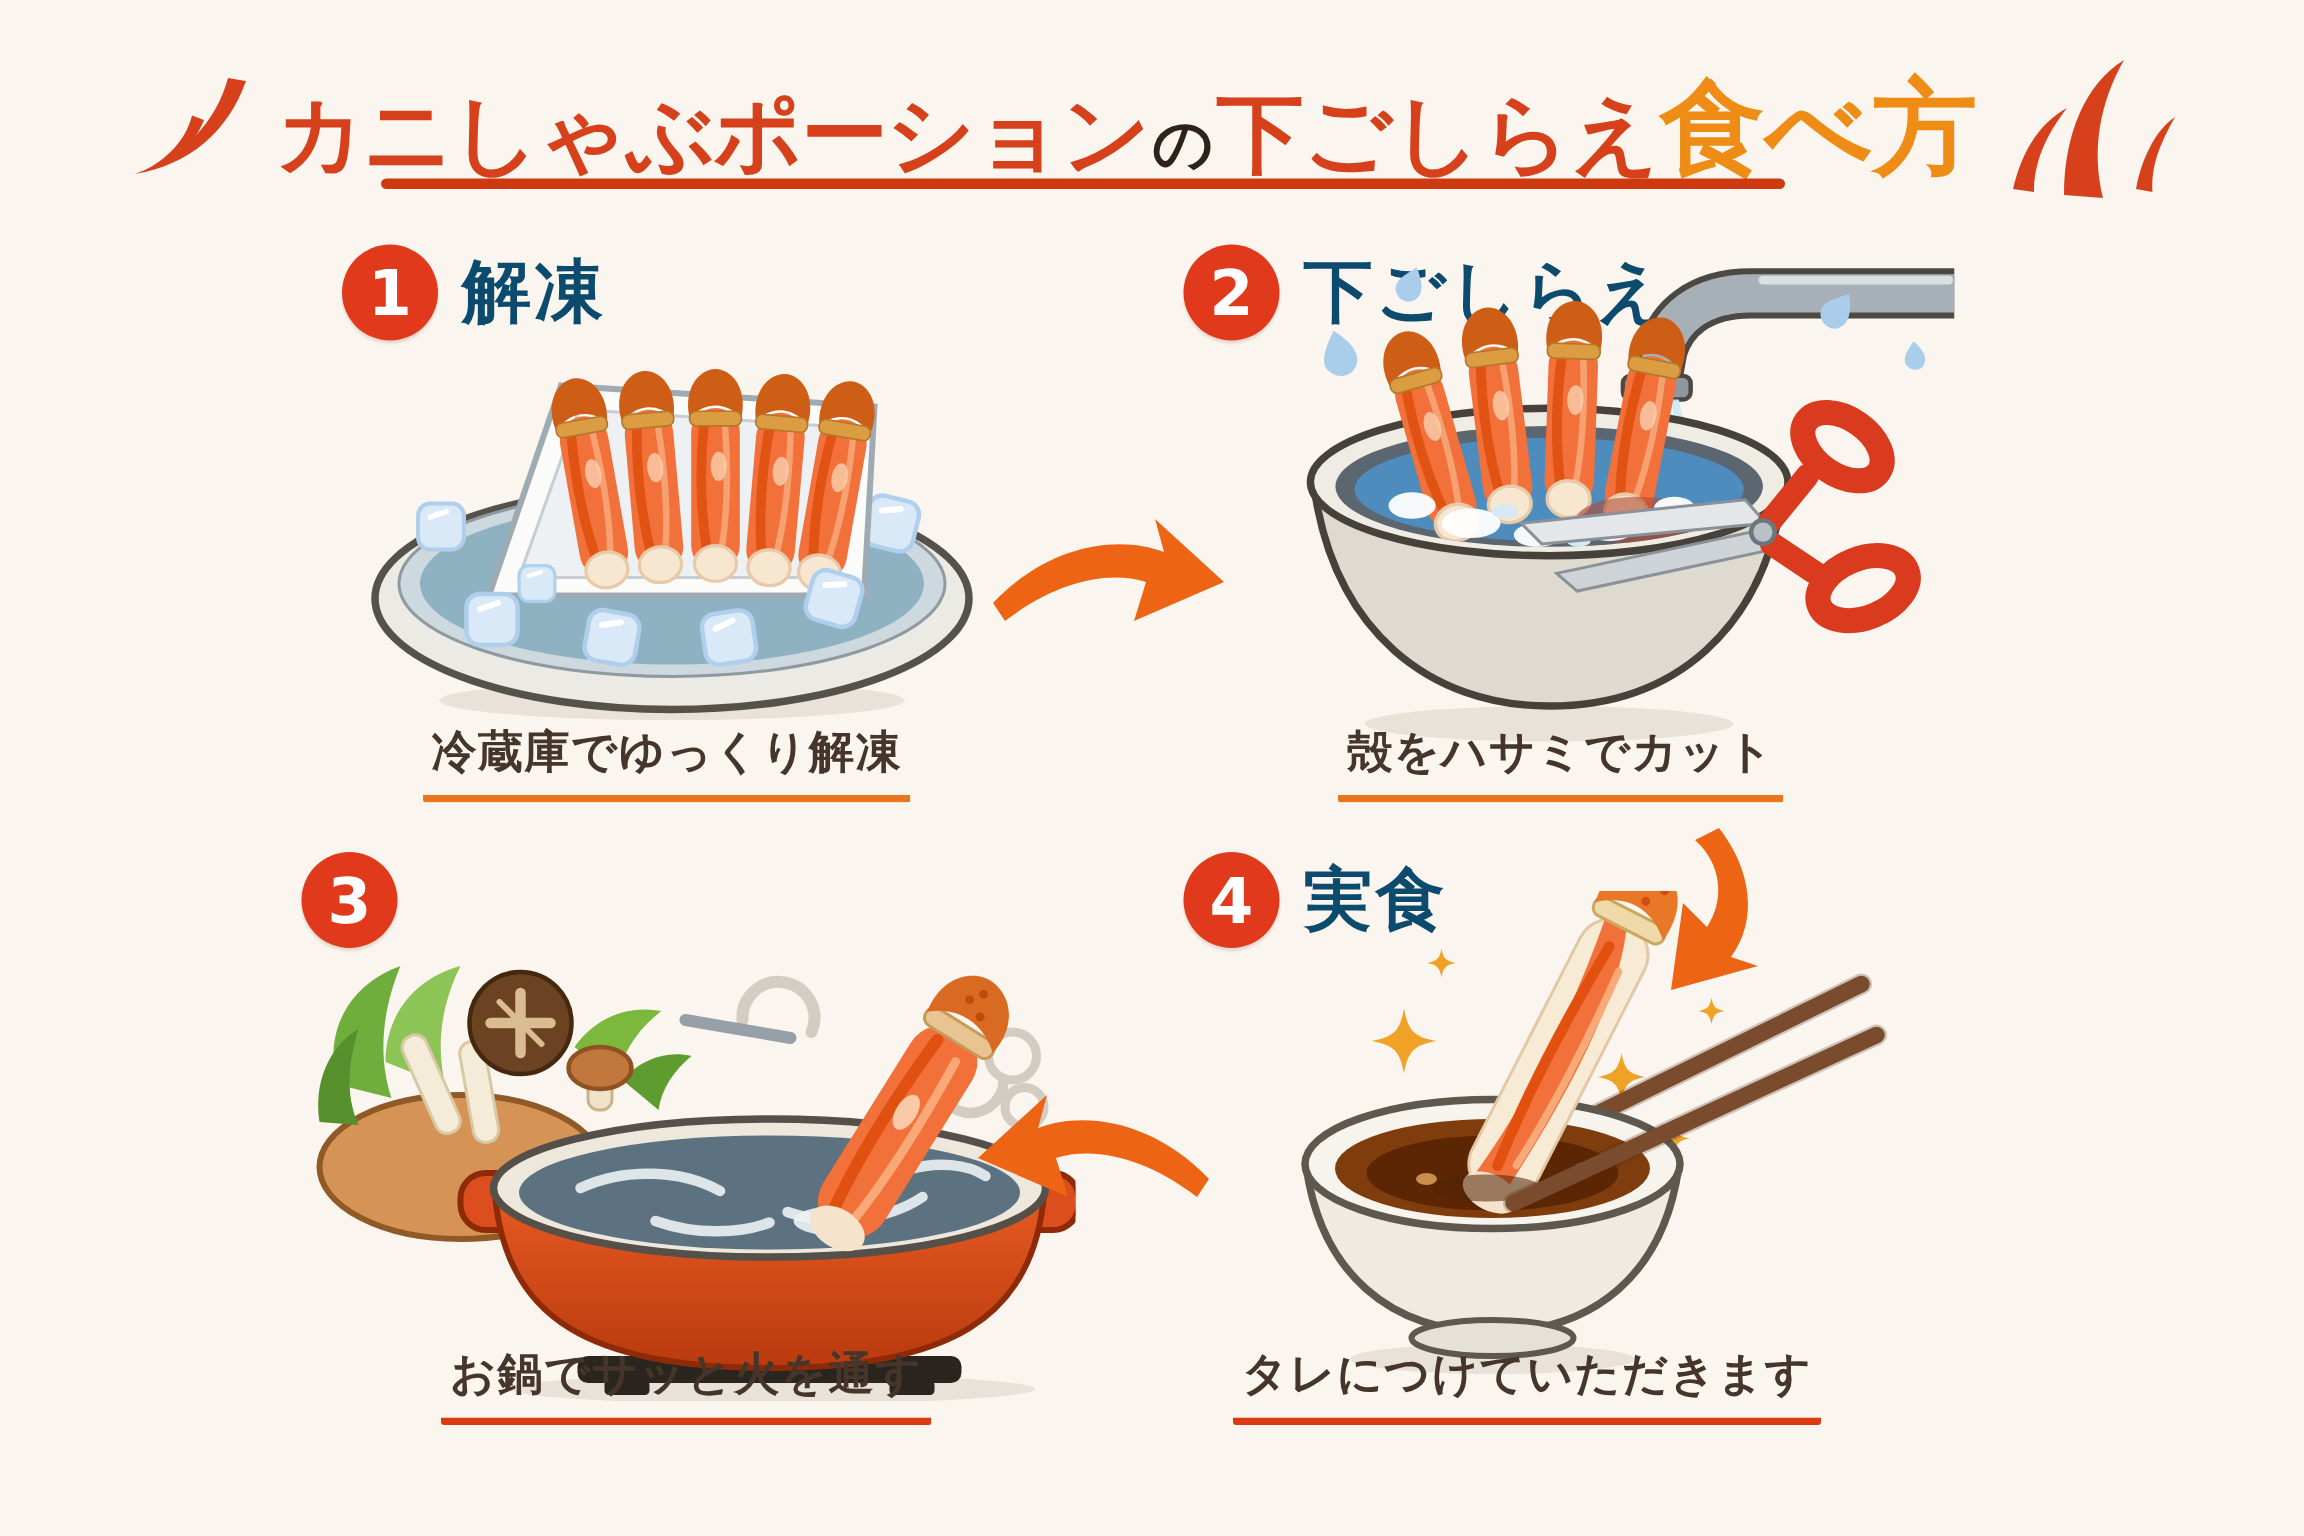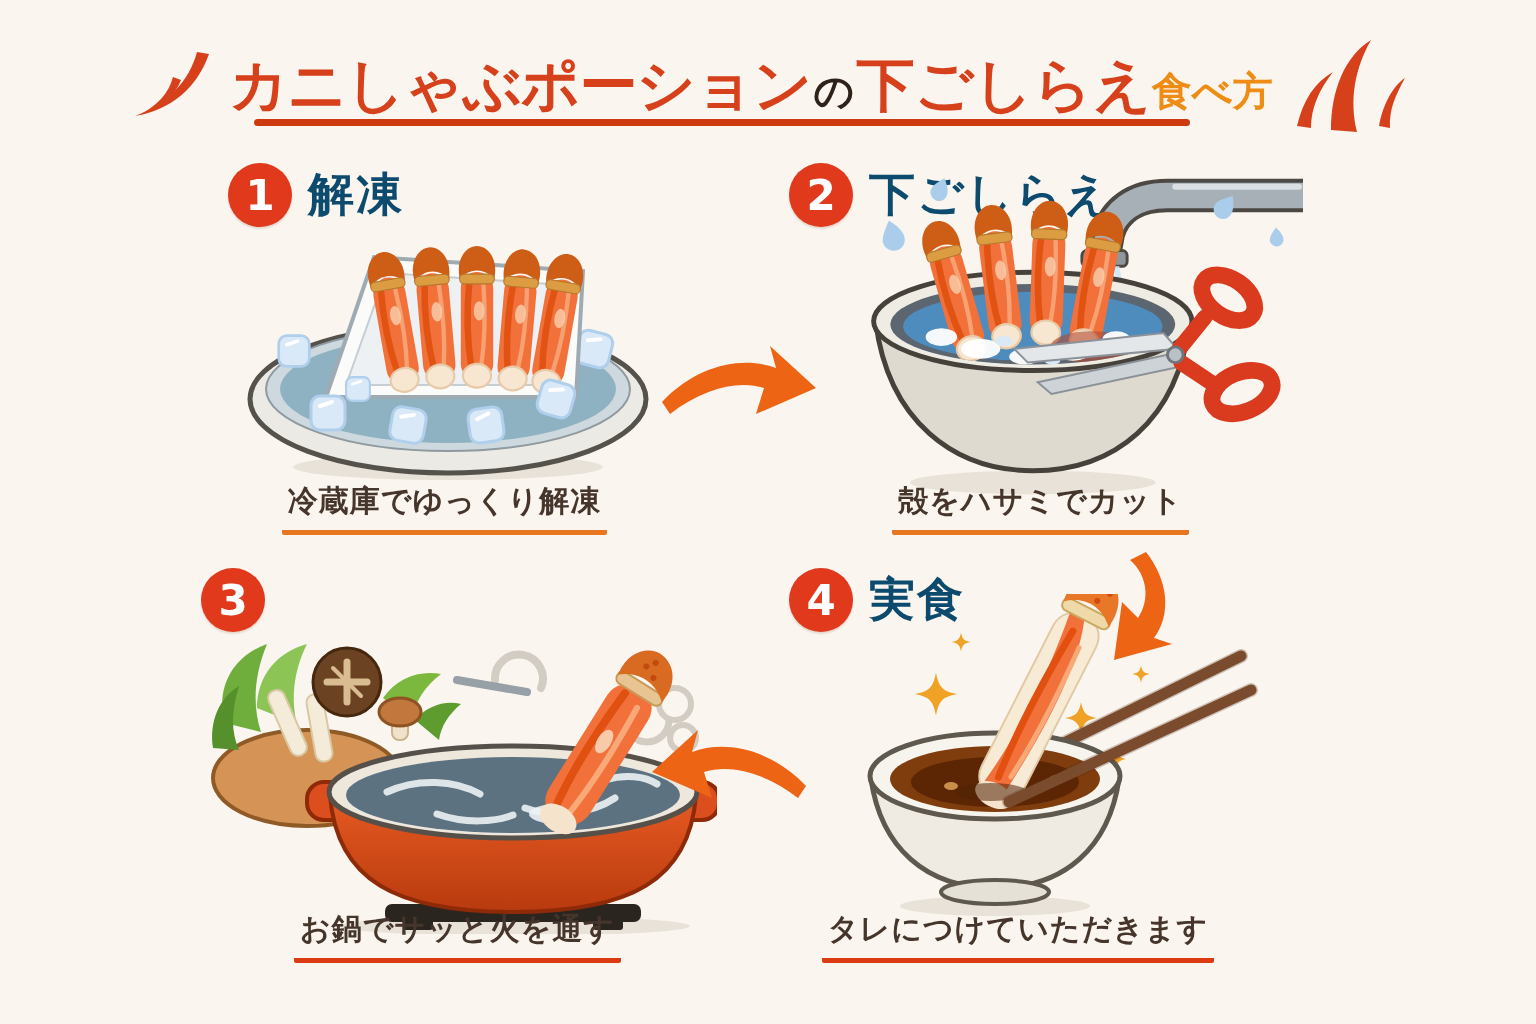"食べ方" .t-orange { font-size: 40px -> 70px }
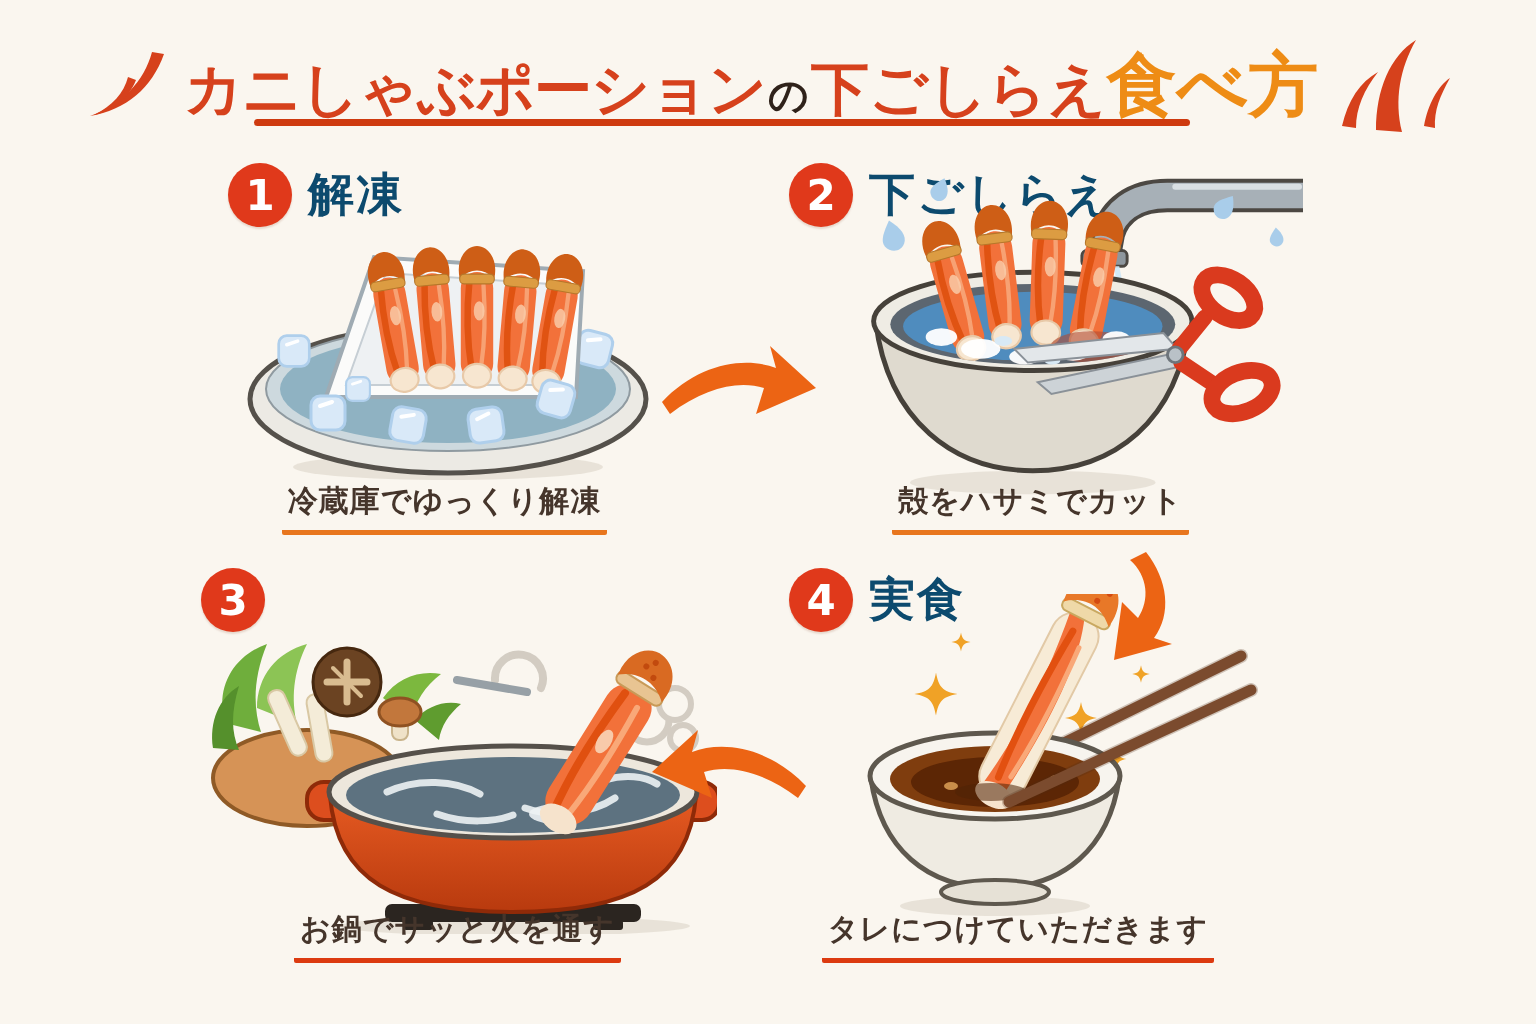"お鍋でサッと火を通す" .cap-bottom { bottom: 7px -> 20px }
